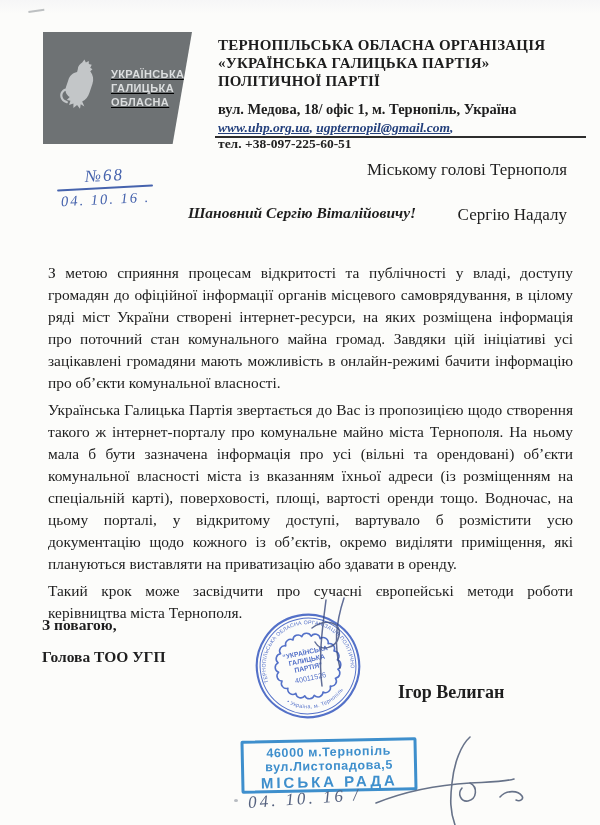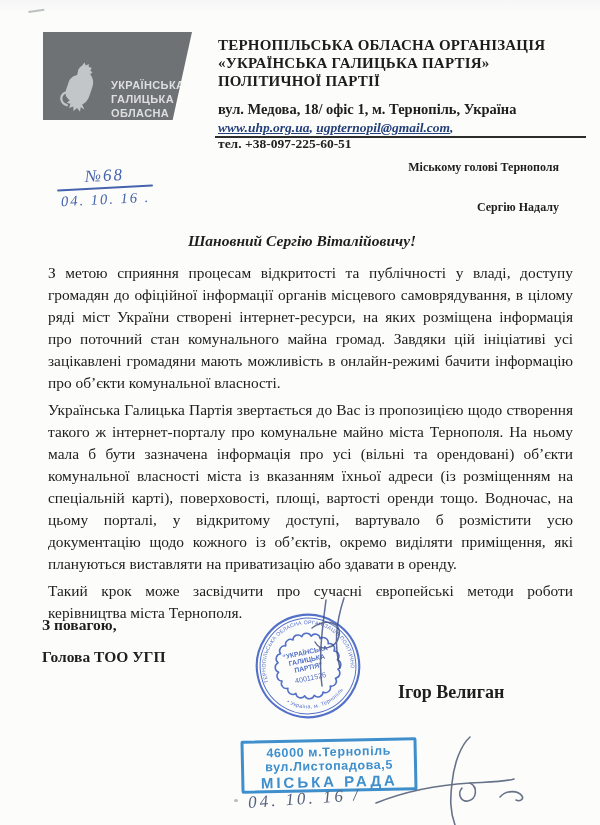"УКРАЇНСЬКА" .logo-block { align-items: flex-end -> center; height: 88px -> 112px; text-decoration: none -> underline }
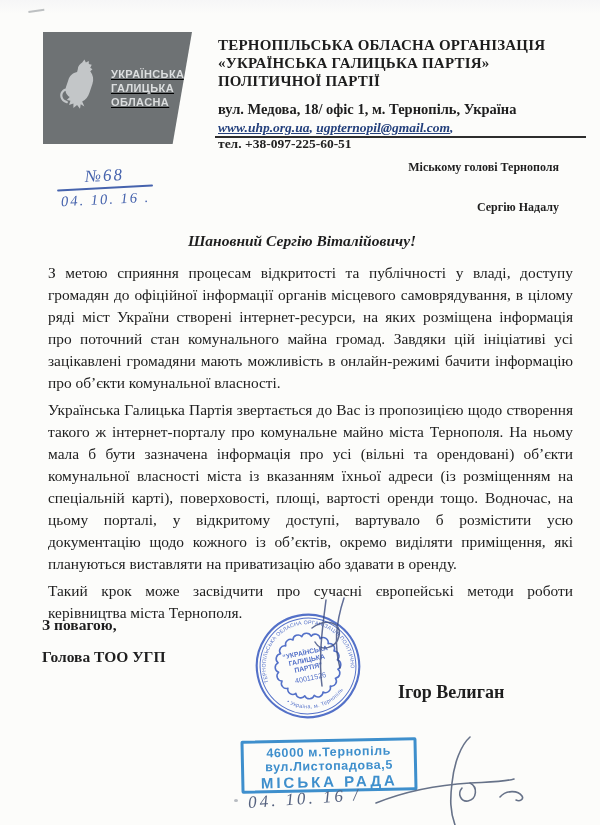"Міському голові Тернополя" .recipient { font-size: 12px -> 17px; font-weight: bold -> normal; right: 41px -> 33px }
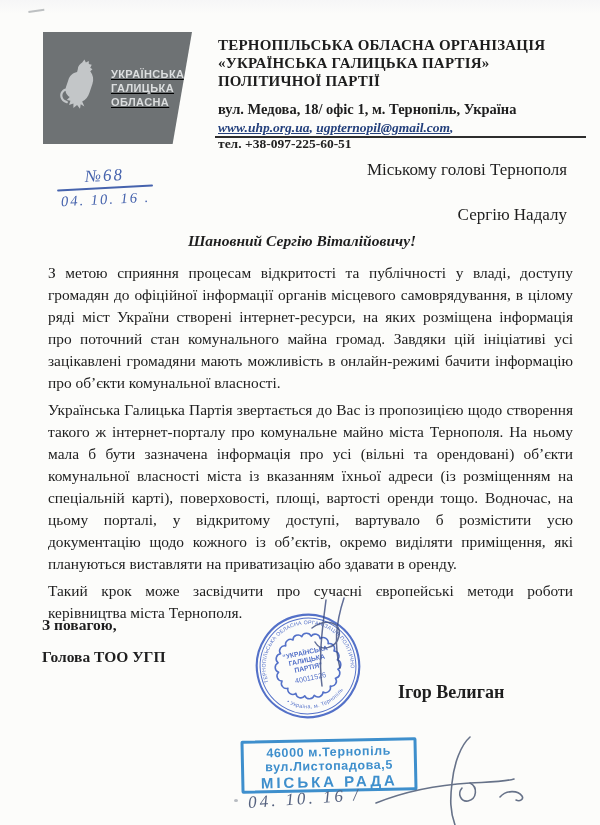"Шановний Сергію Віталійовичу!" .salutation { top: 232px -> 204px }
